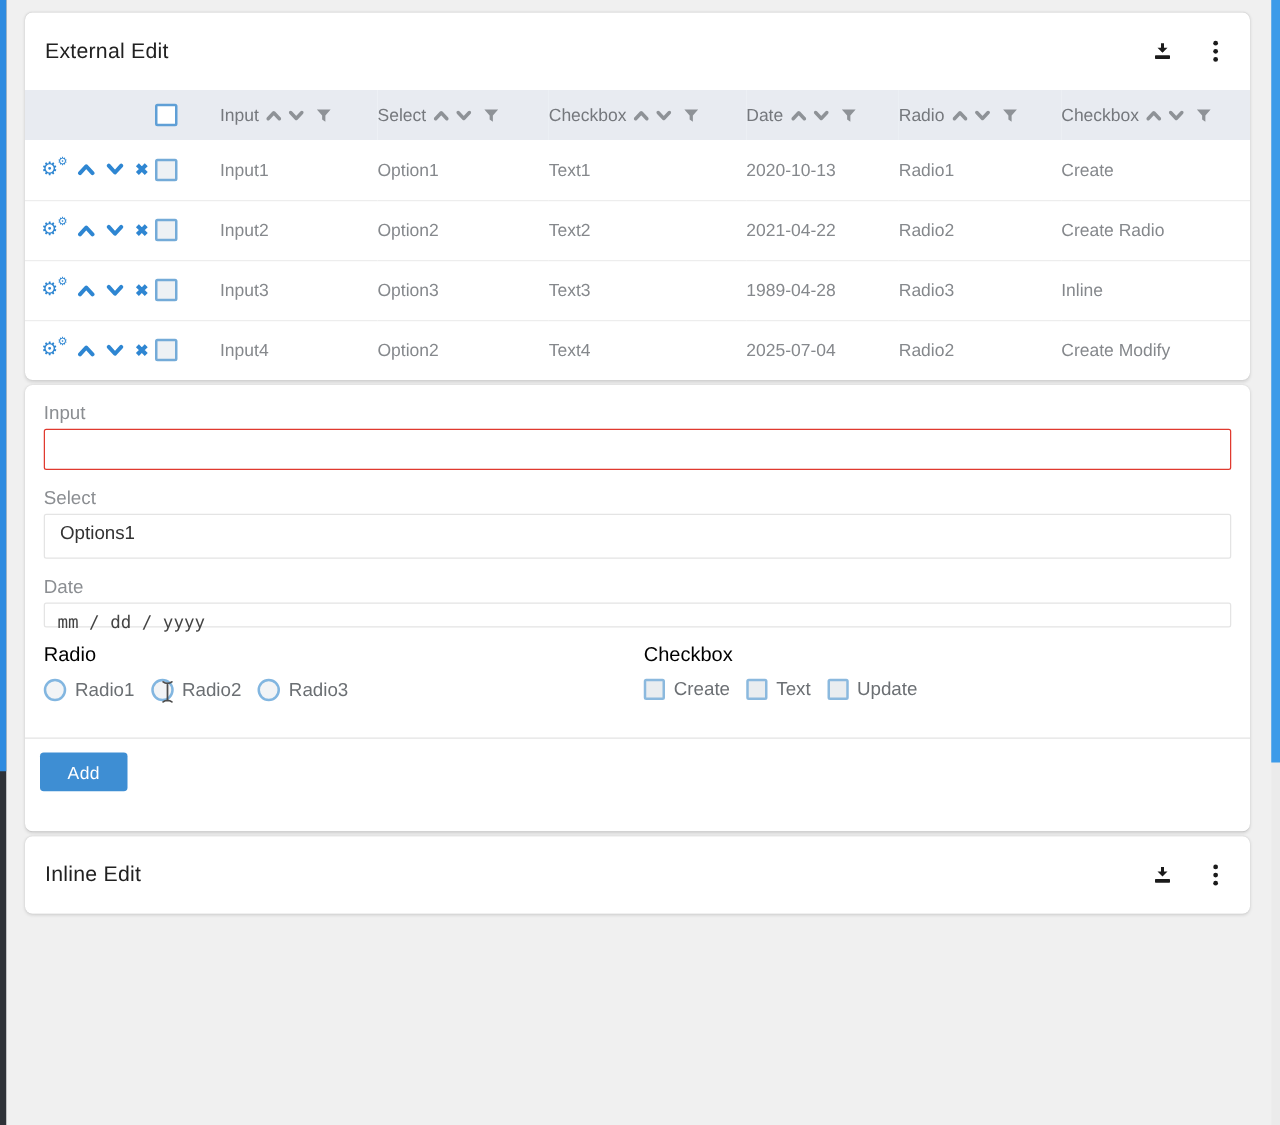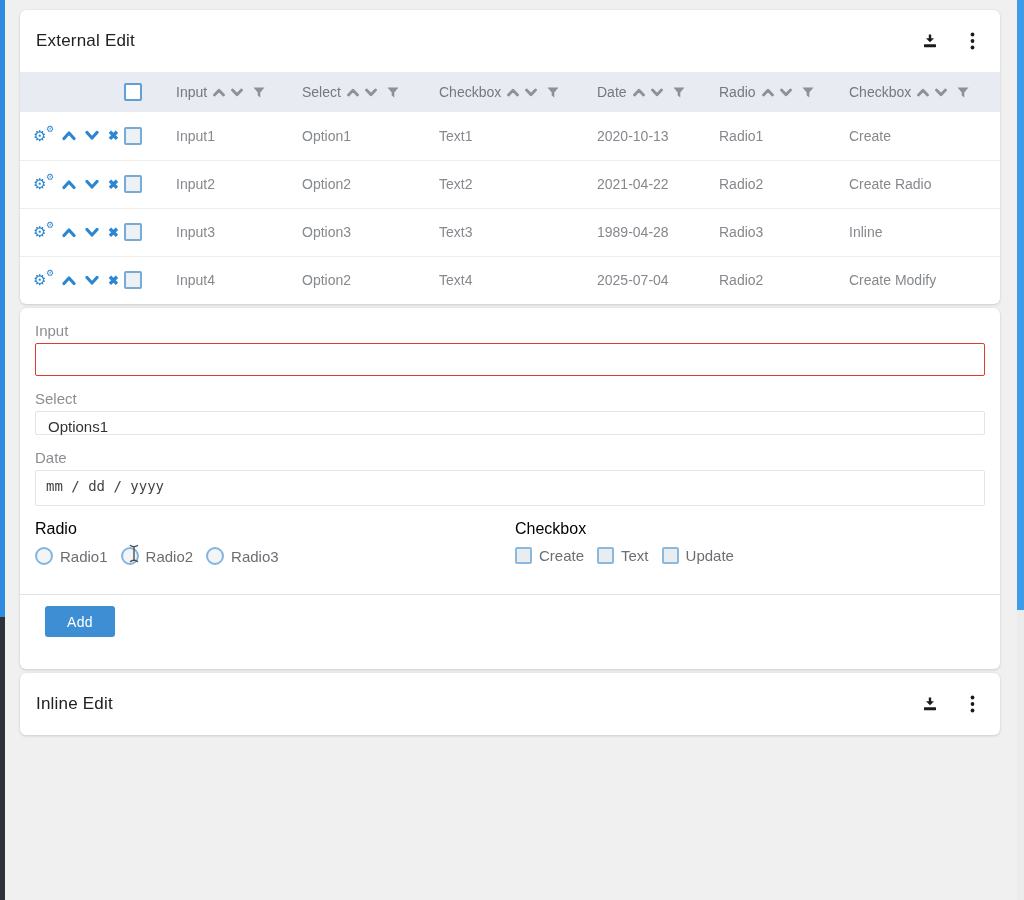"Options1" .select-ctrl { height: 24px -> 36px }
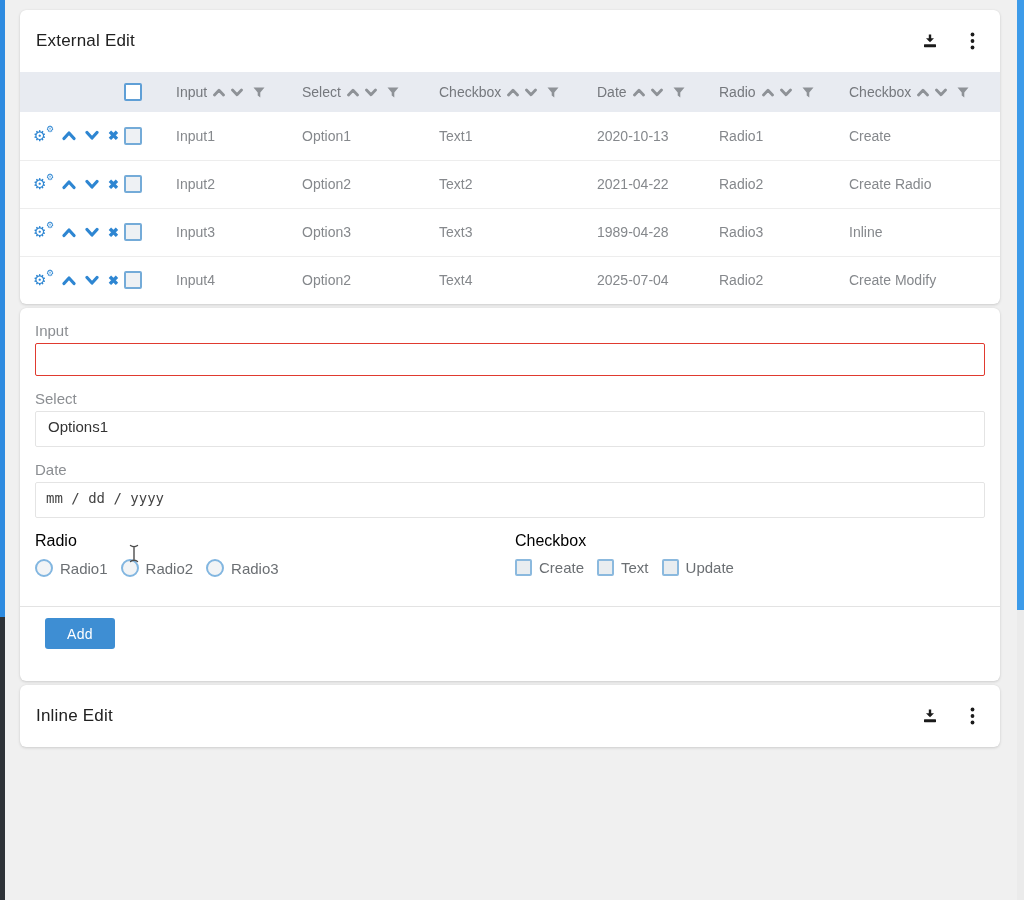"mm / dd / yyyy" .date-ctrl { height: 36px -> 20px }
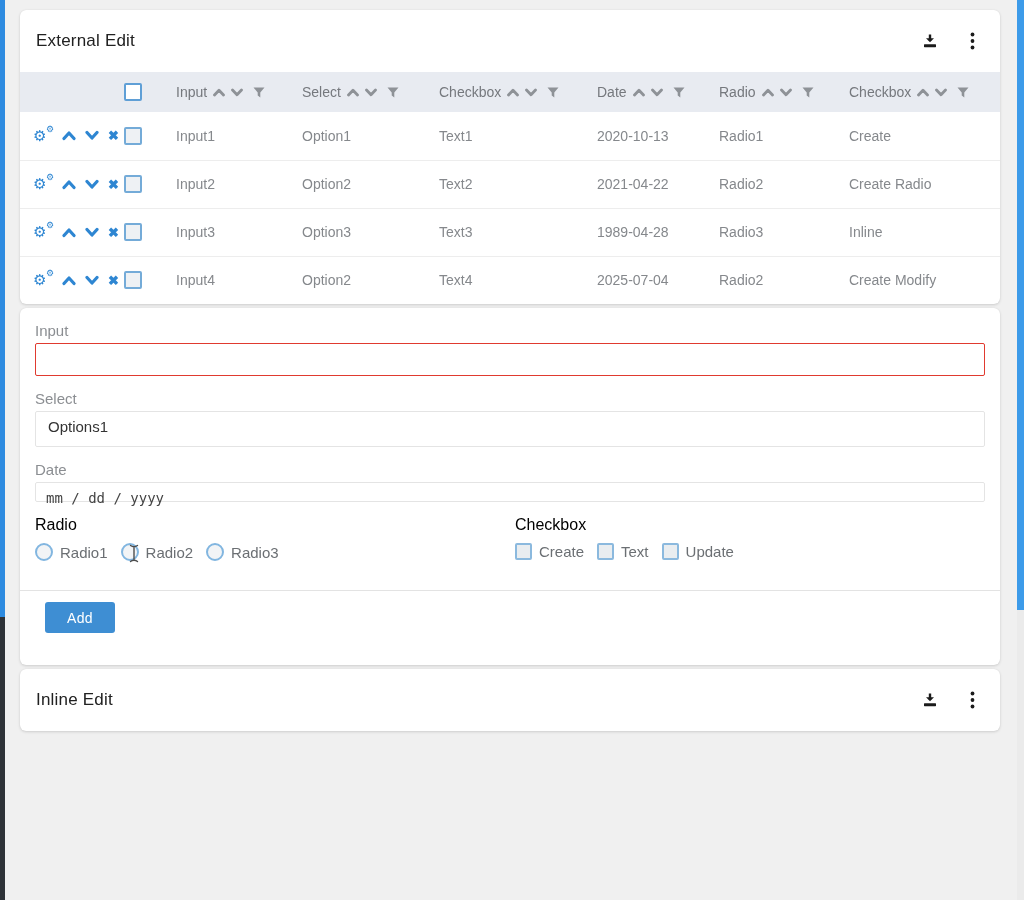"Add" .form-footer { padding: 11px 25px 32px -> 11px 12px 32px }
